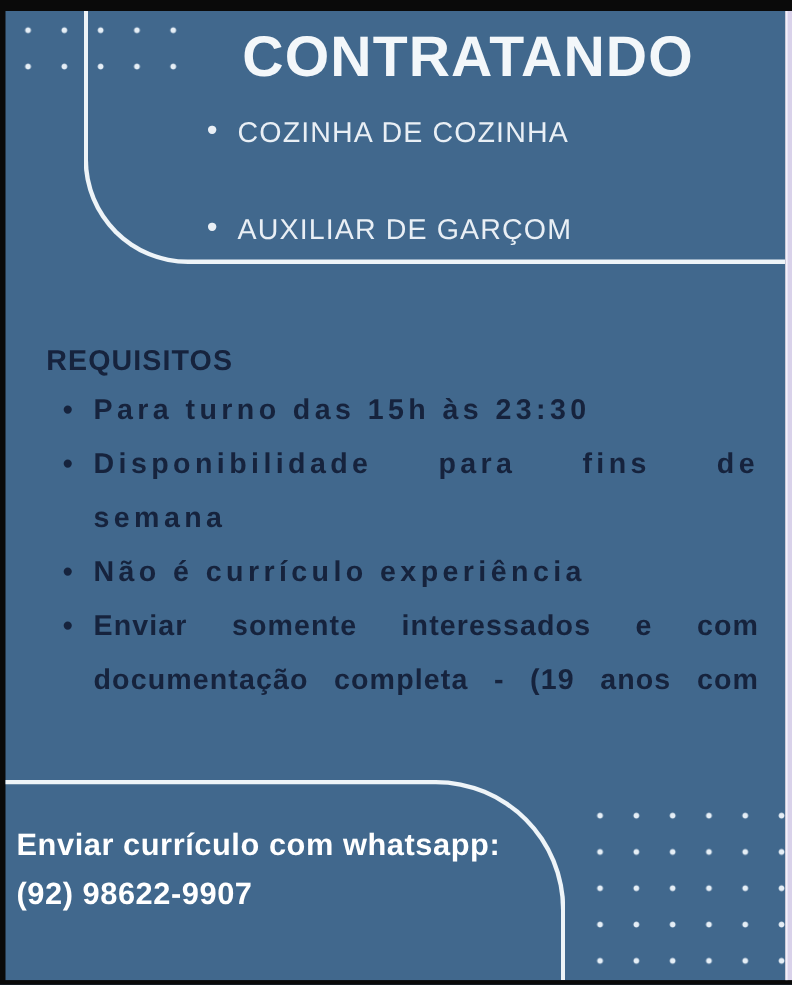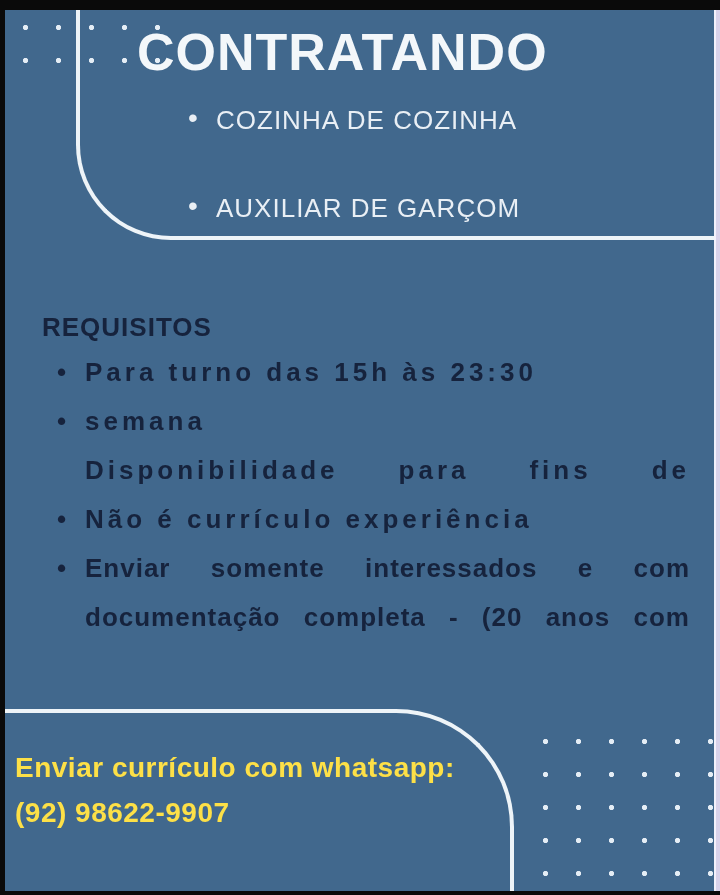"CONTRATANDO" .title { text-align: left -> center }
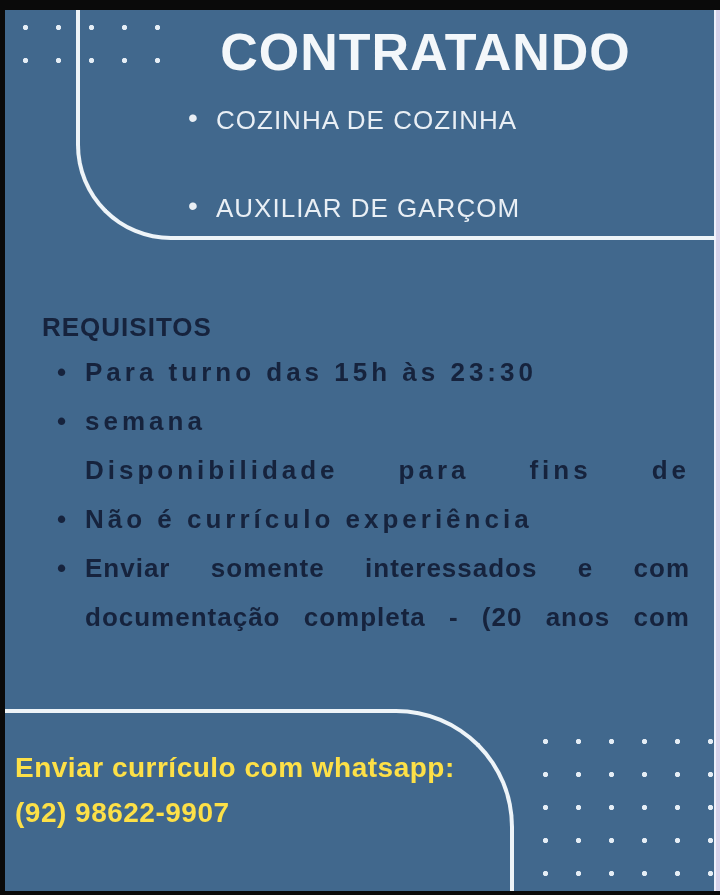"semana" div.req-line { order: before "Disponibilidade para fins de" -> after "Disponibilidade para fins de" }
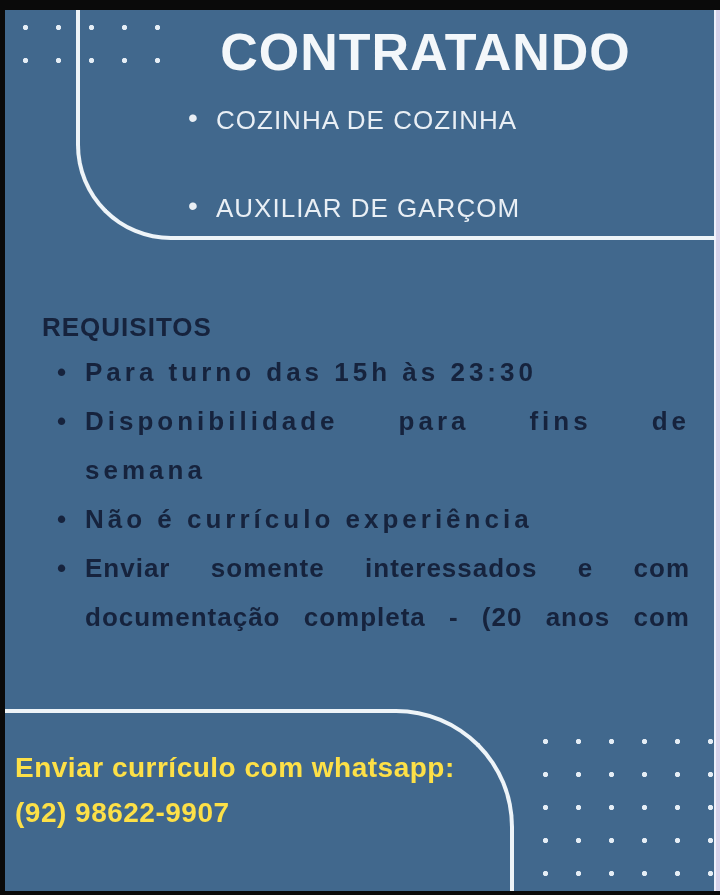"documentação completa - (20 anos" div.req-line { text: 20 -> 19 }
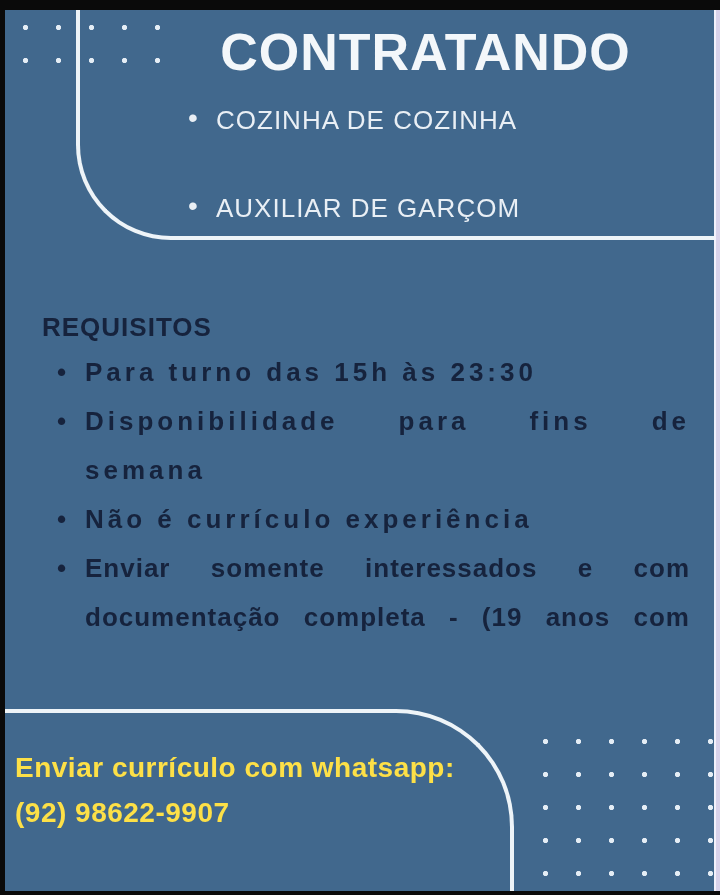"Enviar currículo com whatsapp:" .contact-line { color: #fde047 -> #ffffff }
